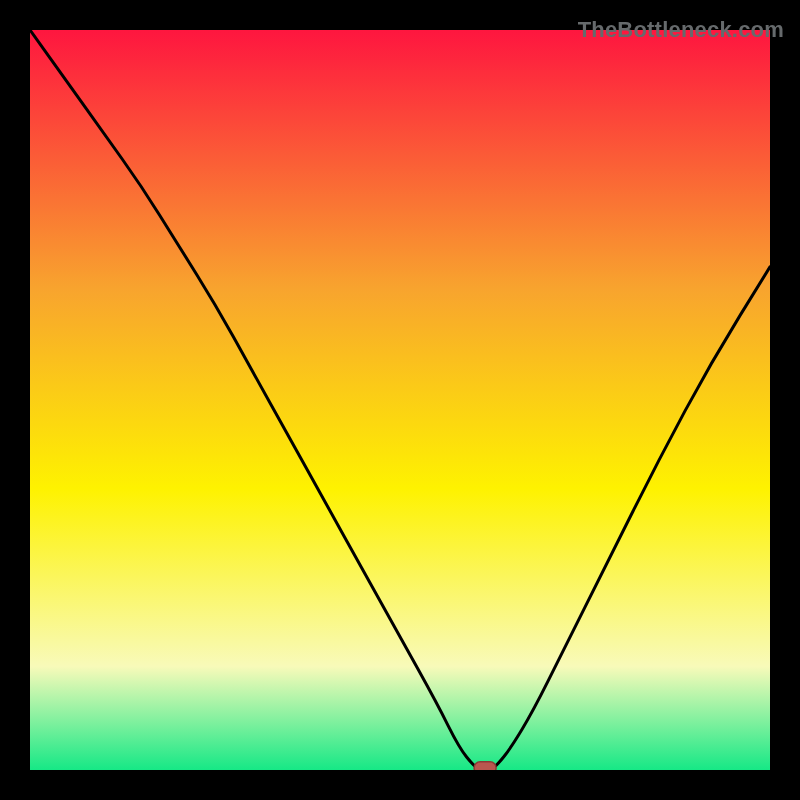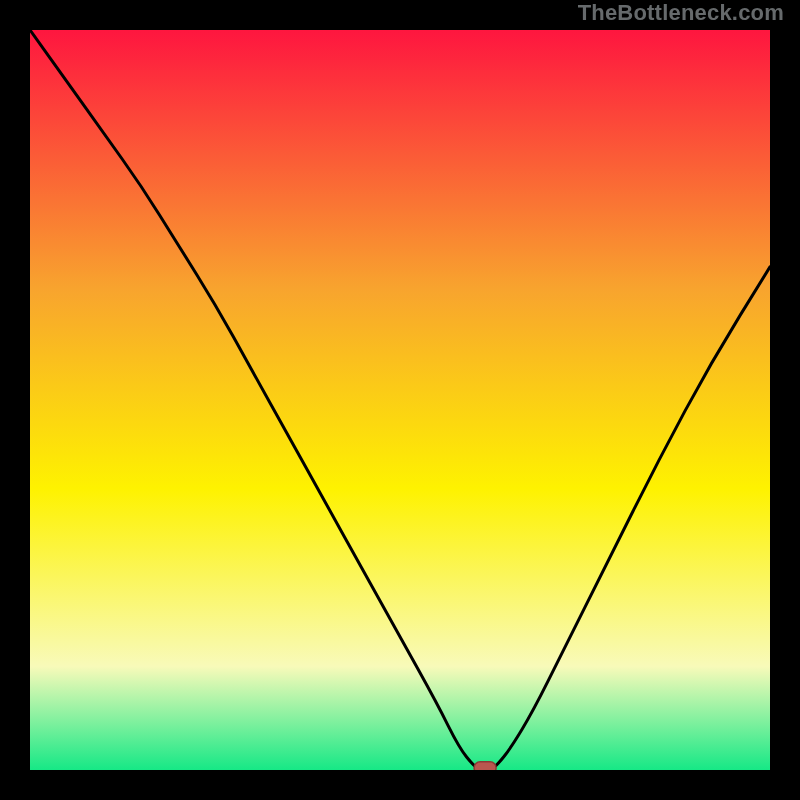"TheBottleneck.com" .watermark { top: 0 -> 17px }
